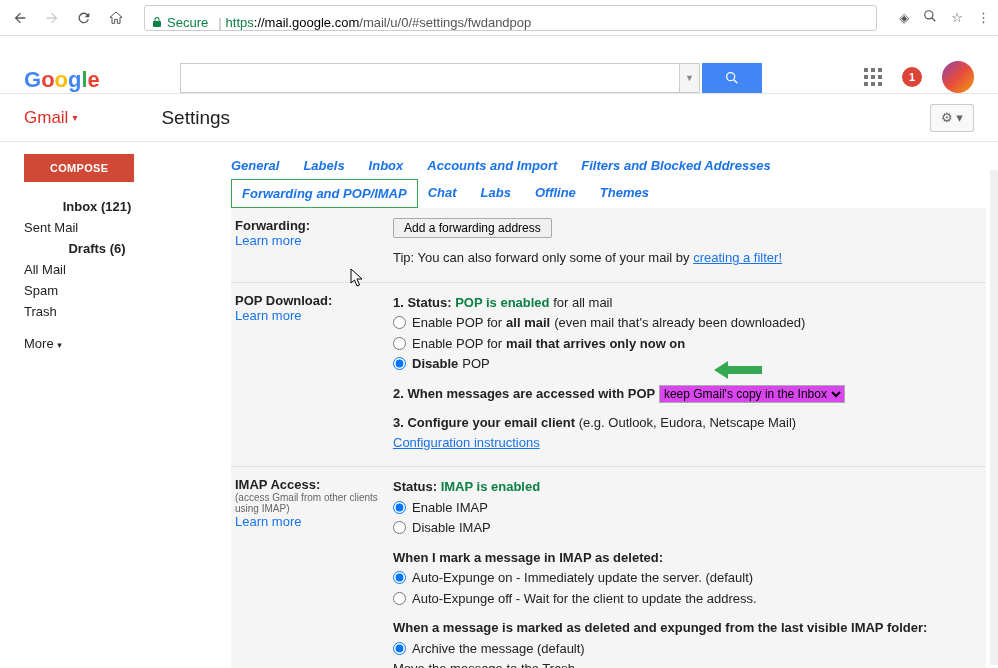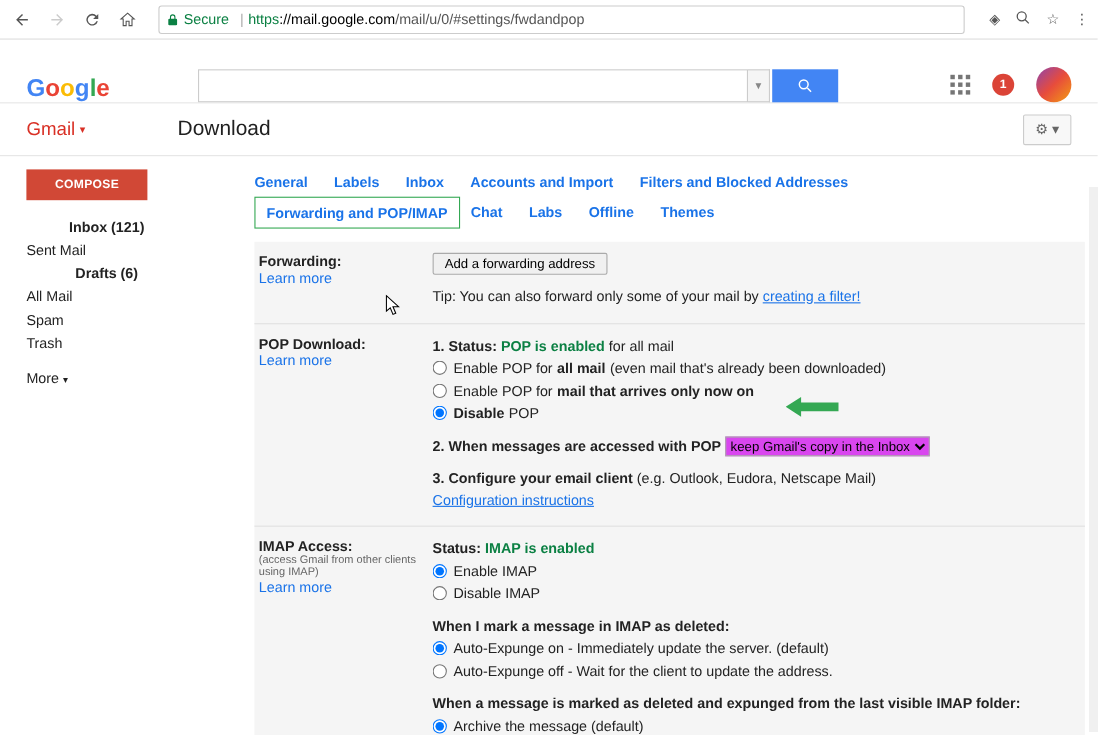"Secure" .url-bar { align-items: center -> flex-end }
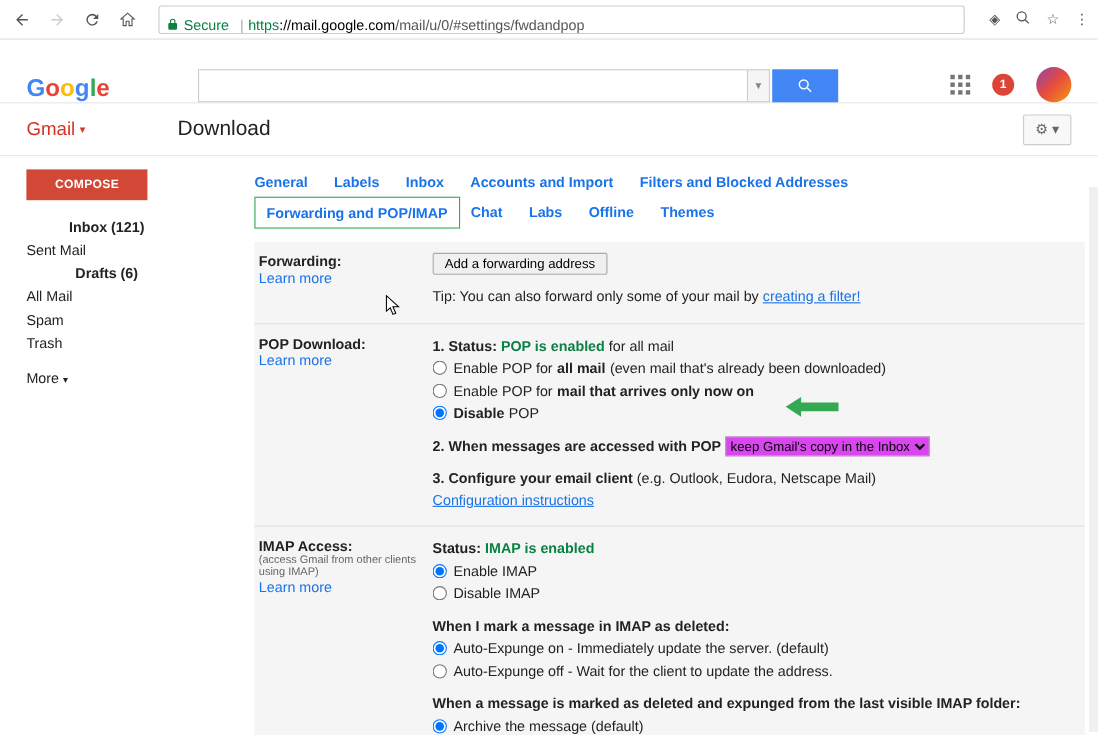"Download" div.page-title { text: Download -> Settings }
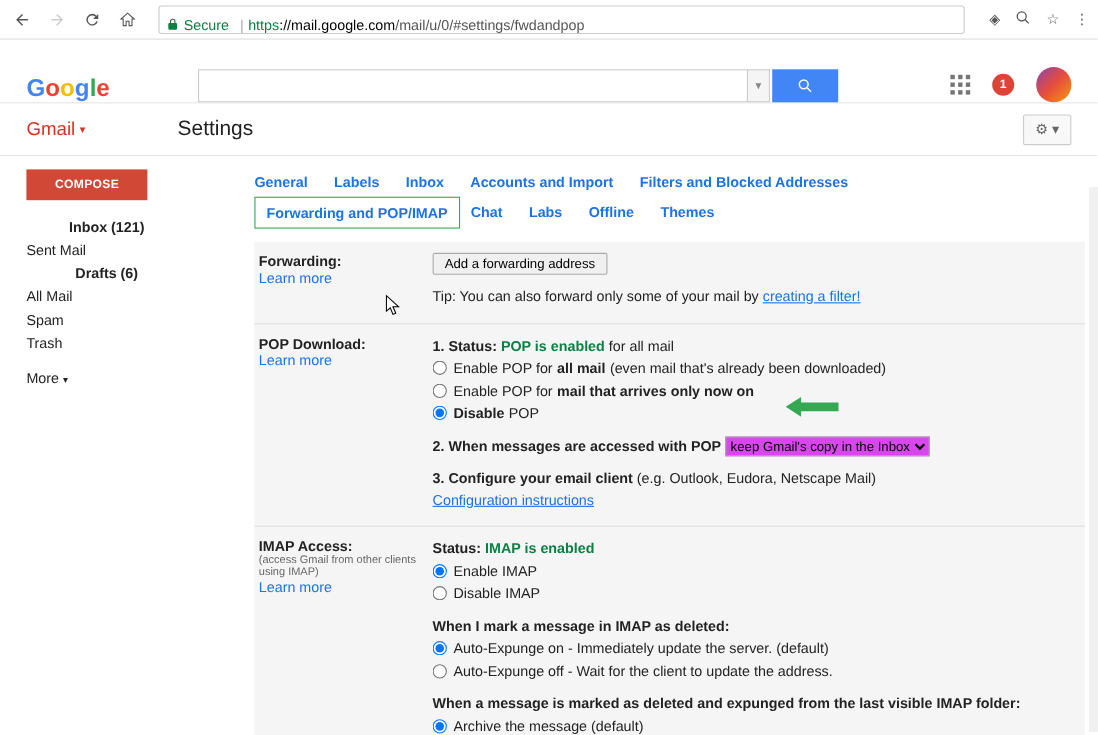"General" .tabs { font-style: none -> italic; margin-bottom: 12px -> 0 }
